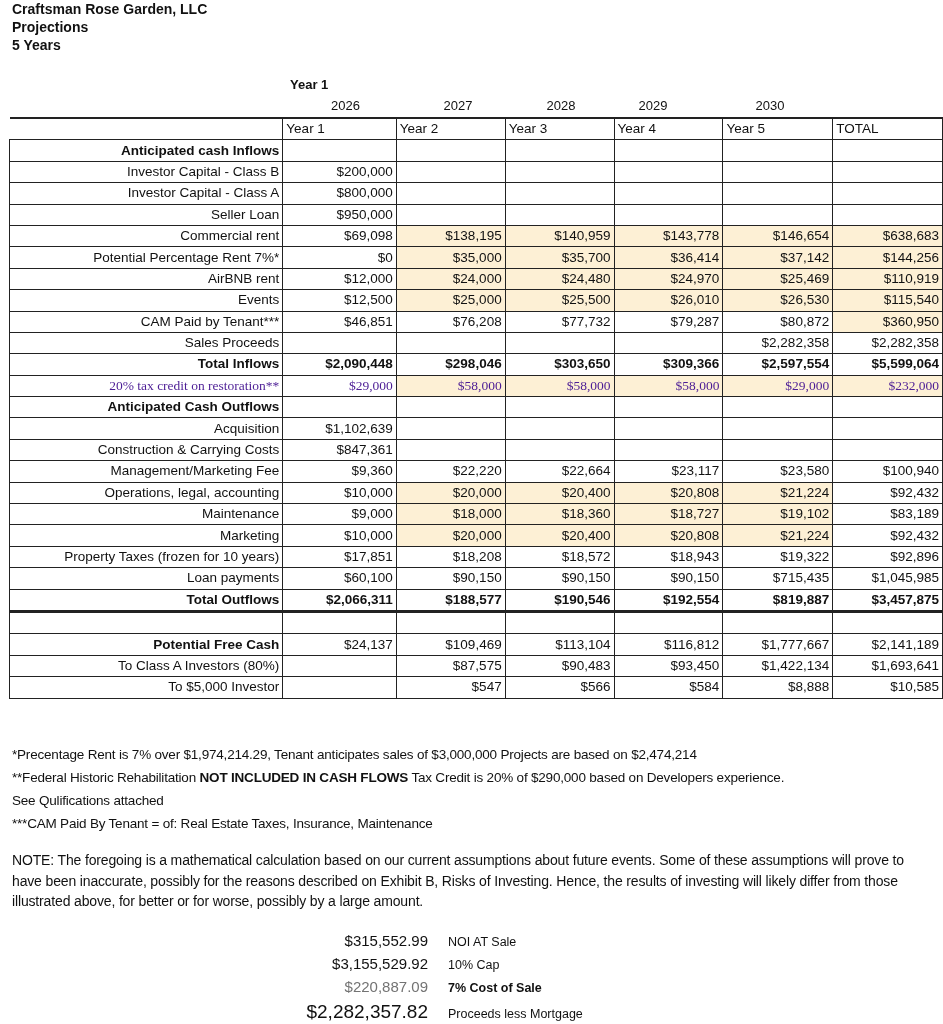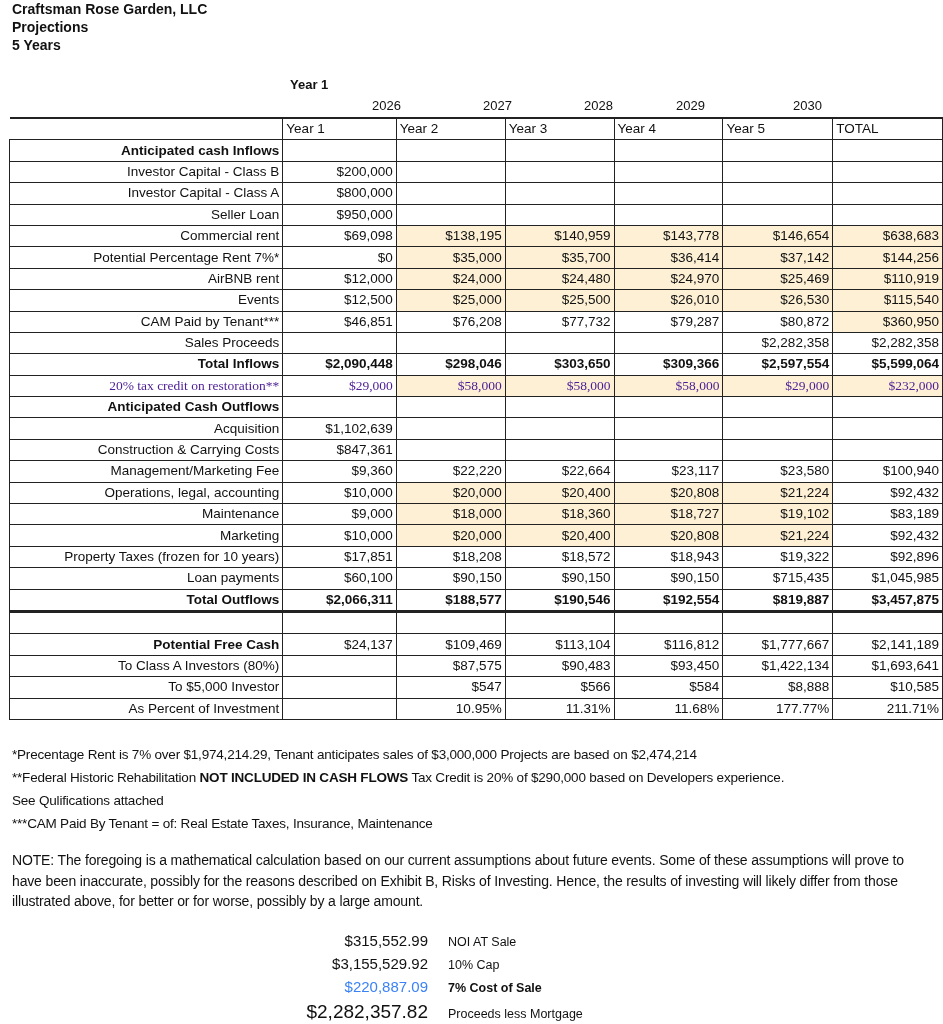"2026" .years-row span { text-align: right -> center }
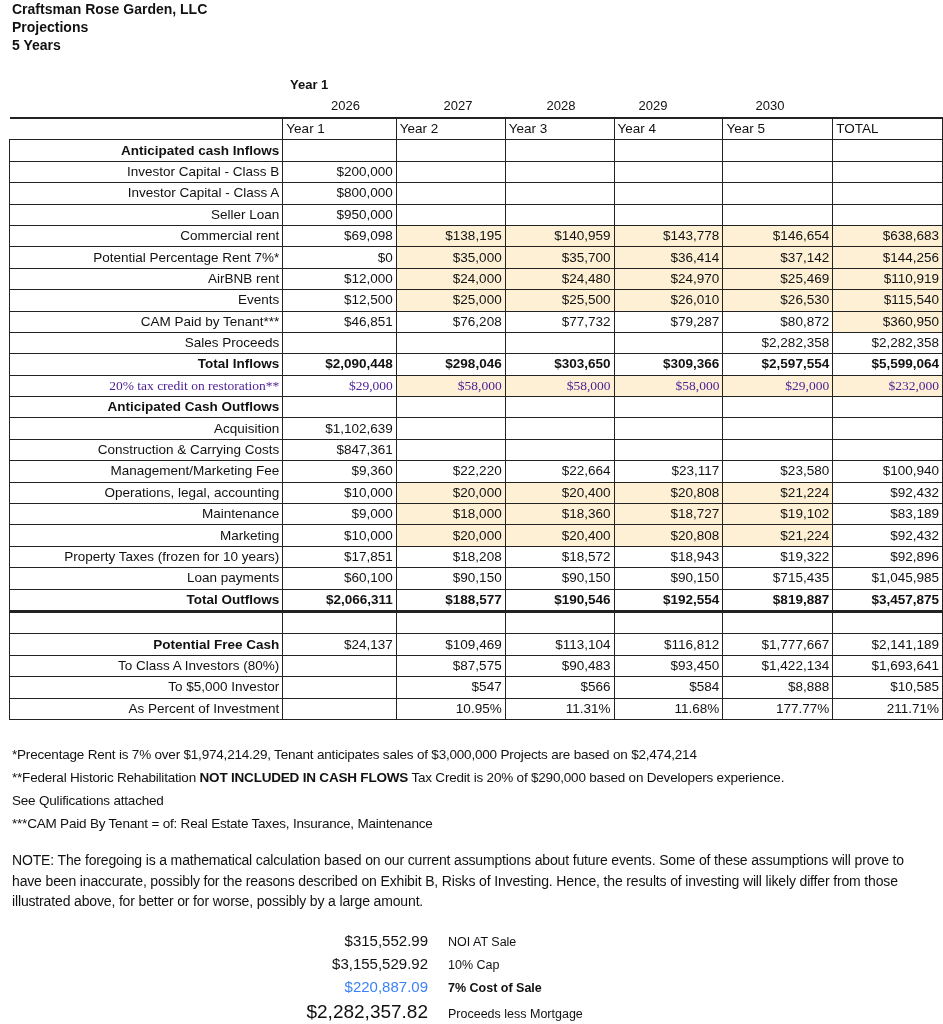"As Percent of Investment" tr { html: <tr> <td>As Percent of Investment</td> <td></td> <td>10.95%</td> <td>11.31%</td> <td>11.68%</td> <td>177.77%</td> <td>211.71%</td> </tr> -> none }
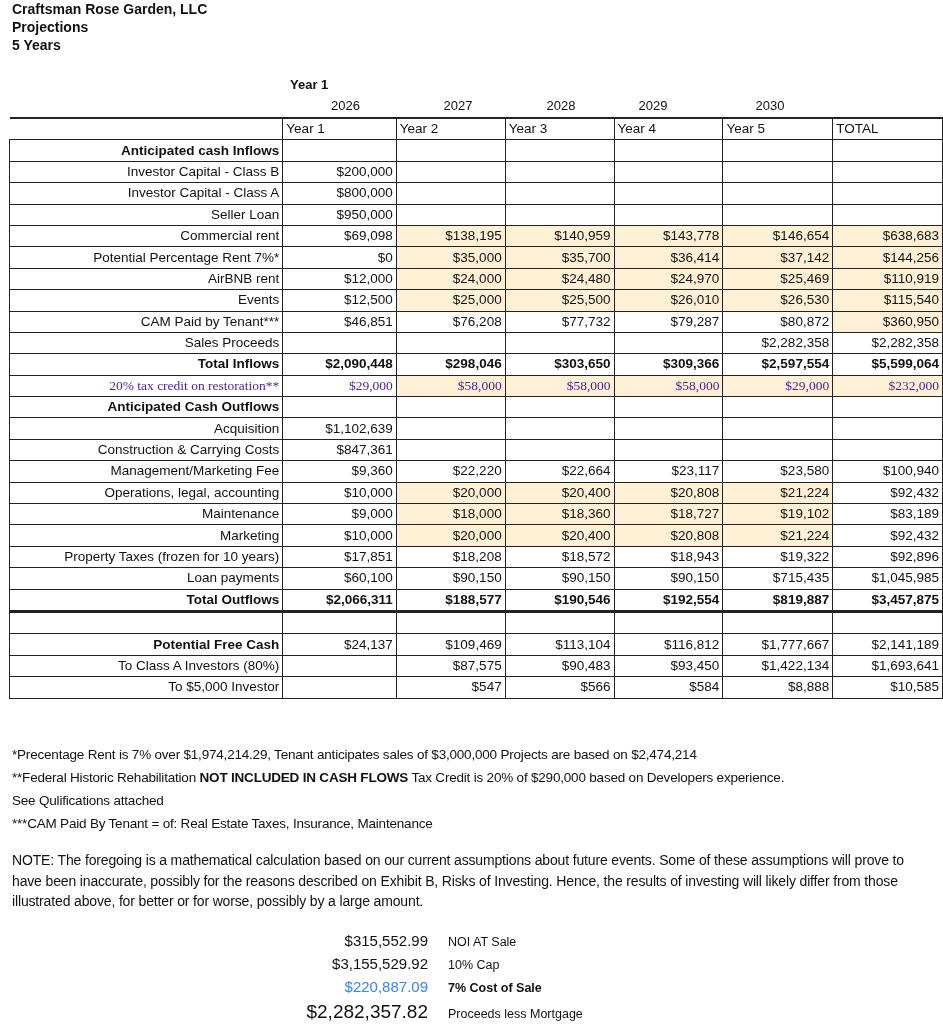"$220,887.09" .sale-row.grey .sale-val { color: #3b82f6 -> #737373 }
